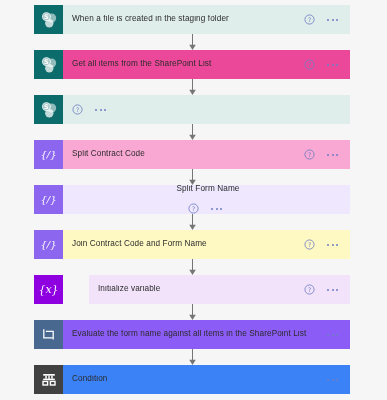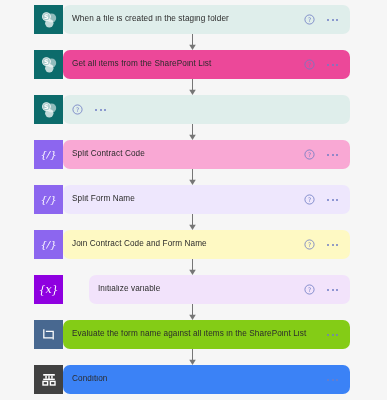"When a file is created" .card-body { border-radius: 7px -> none }
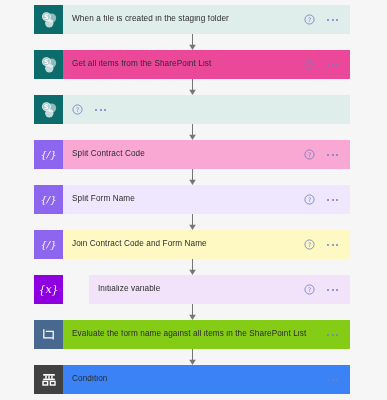"Split Form Name" div.card-body { flex-direction: none -> column }
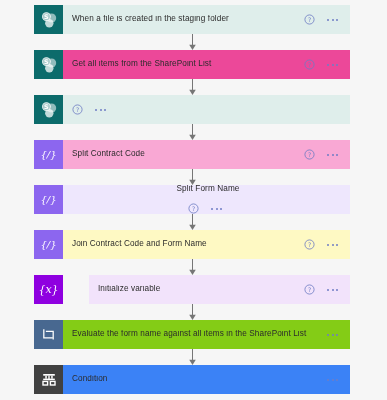"Evaluate the form name against" div.card-body { background: #84cc16 -> #8b5cf6 }
